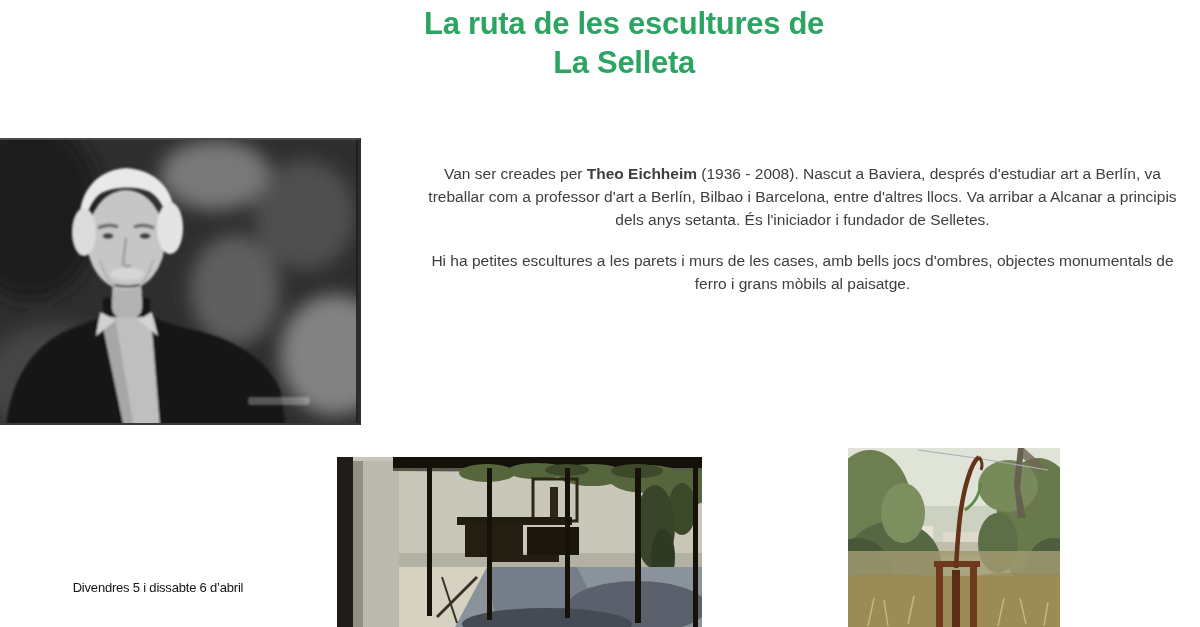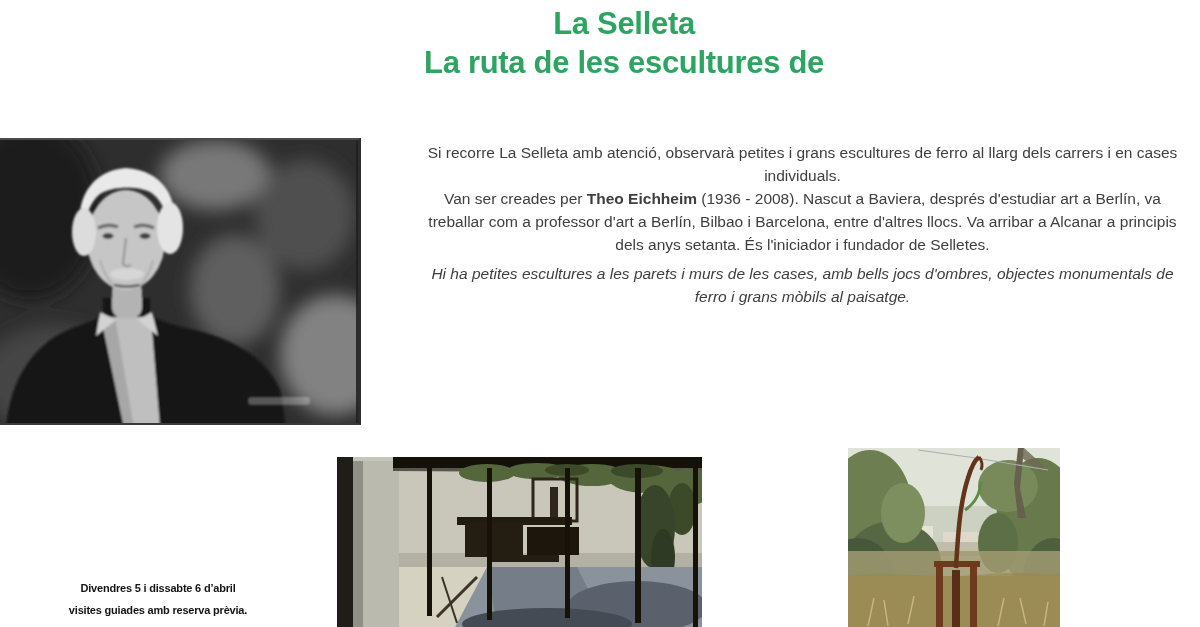"La Selleta" div { order: before "La ruta de les escultures" -> after "La ruta de les escultures" }
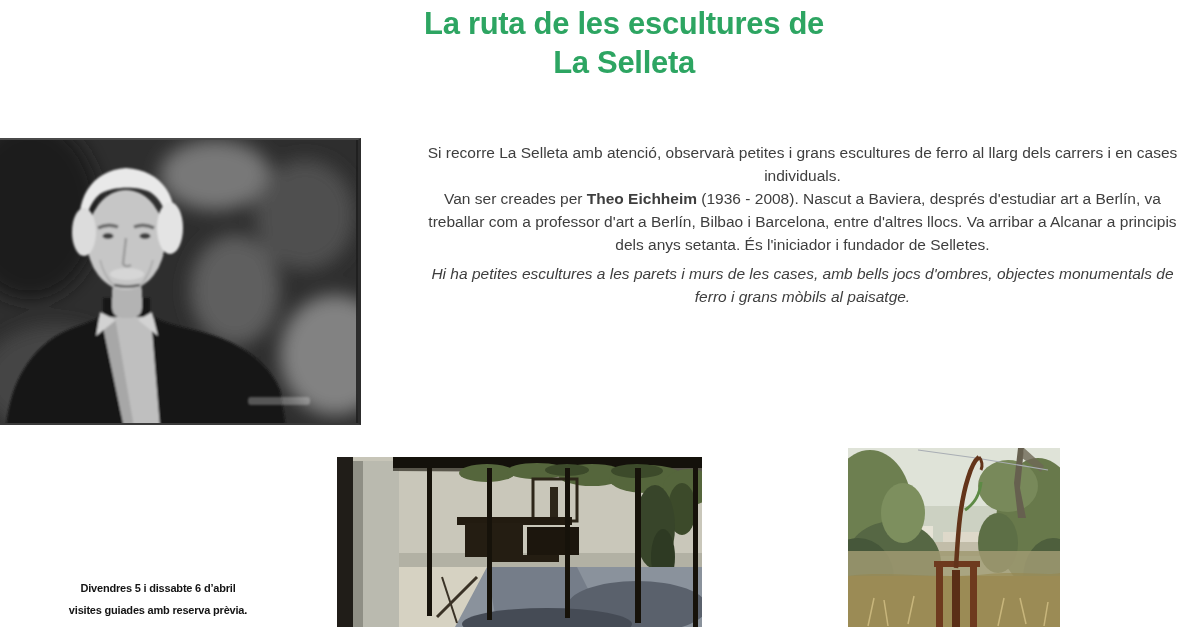"Si recorre La Selleta amb" p.para { html: <p>Si recorre La Selleta amb atenció, observarà petites i grans escultures de ferro al llarg dels carrers i en cases individuals.</p> -> none }
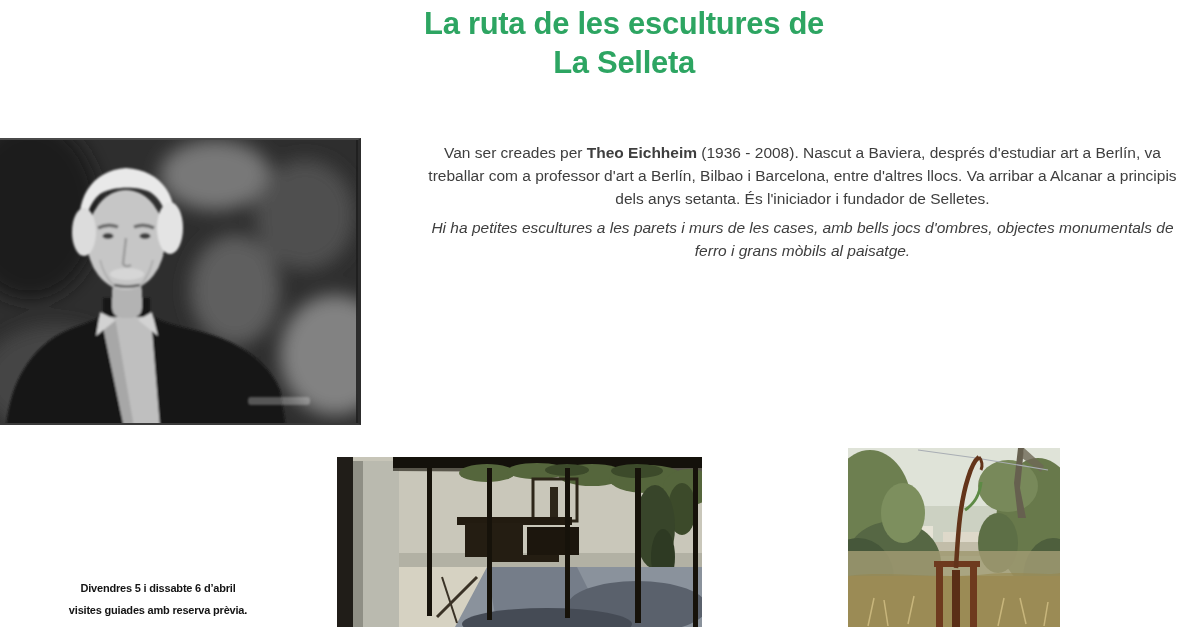"Van ser creades per Theo" .text-col .bio { margin-top: none -> 21px }
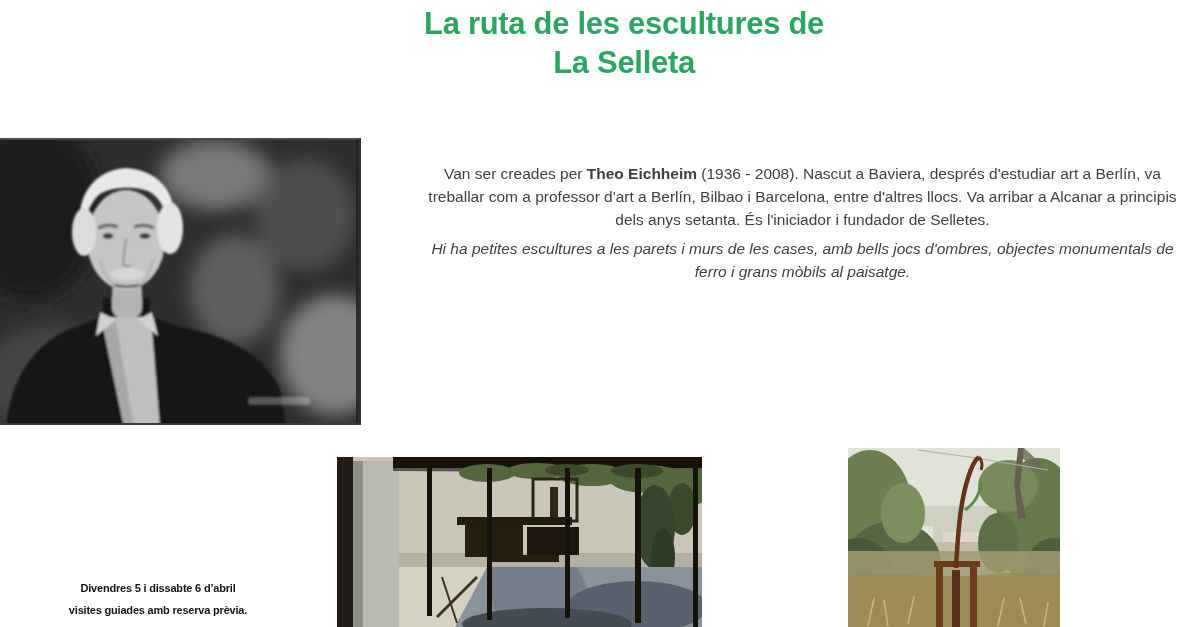"Hi ha petites escultures a" .text-col .outro { font-style: italic -> none; margin-top: 6px -> 18px }
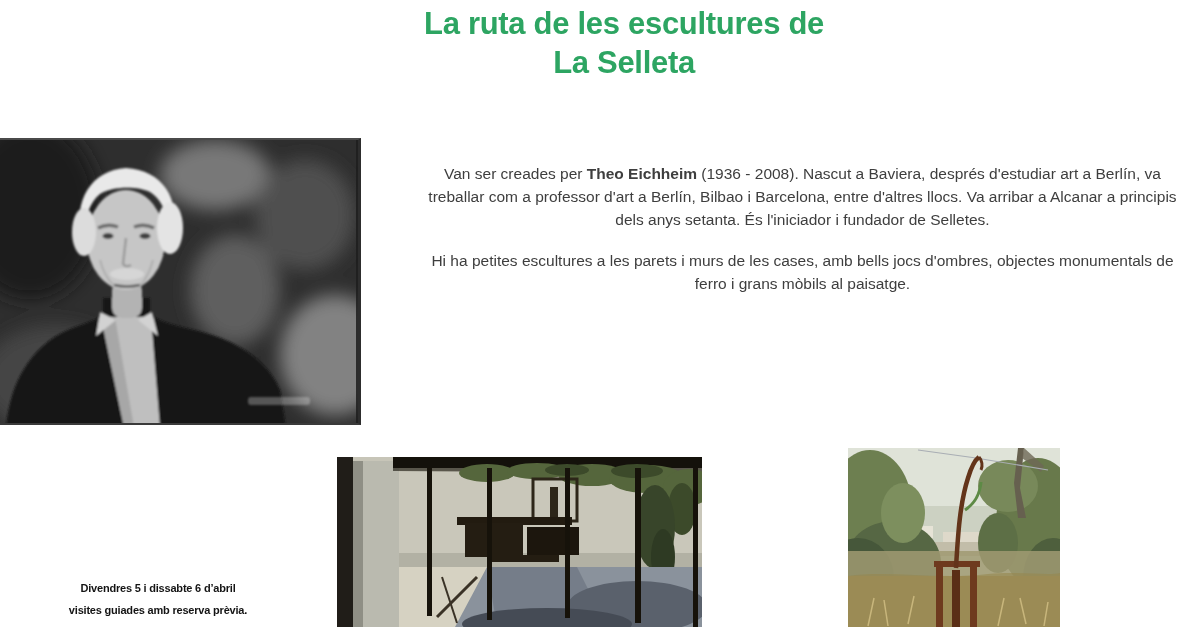"Divendres 5 i dissabte 6" .event-note { font-size: 11px -> 13px; font-weight: 700 -> 400 }
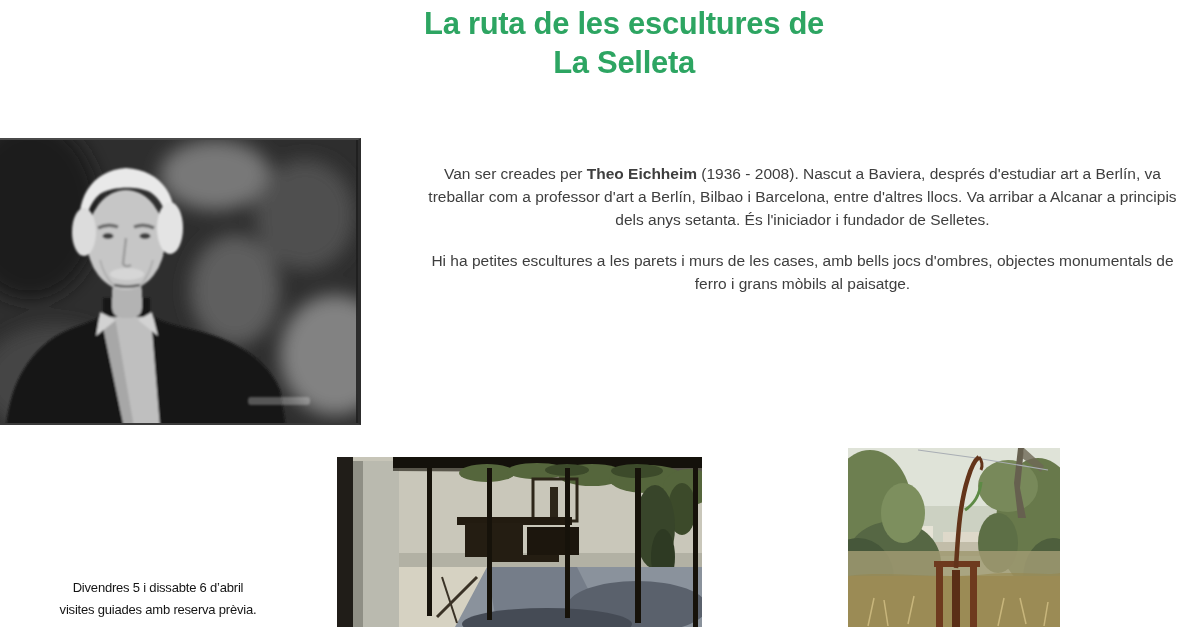"visites guiades amb reserva prèvia." div { html: <div>visites guiades amb reserva prèvia.</div> -> none }
